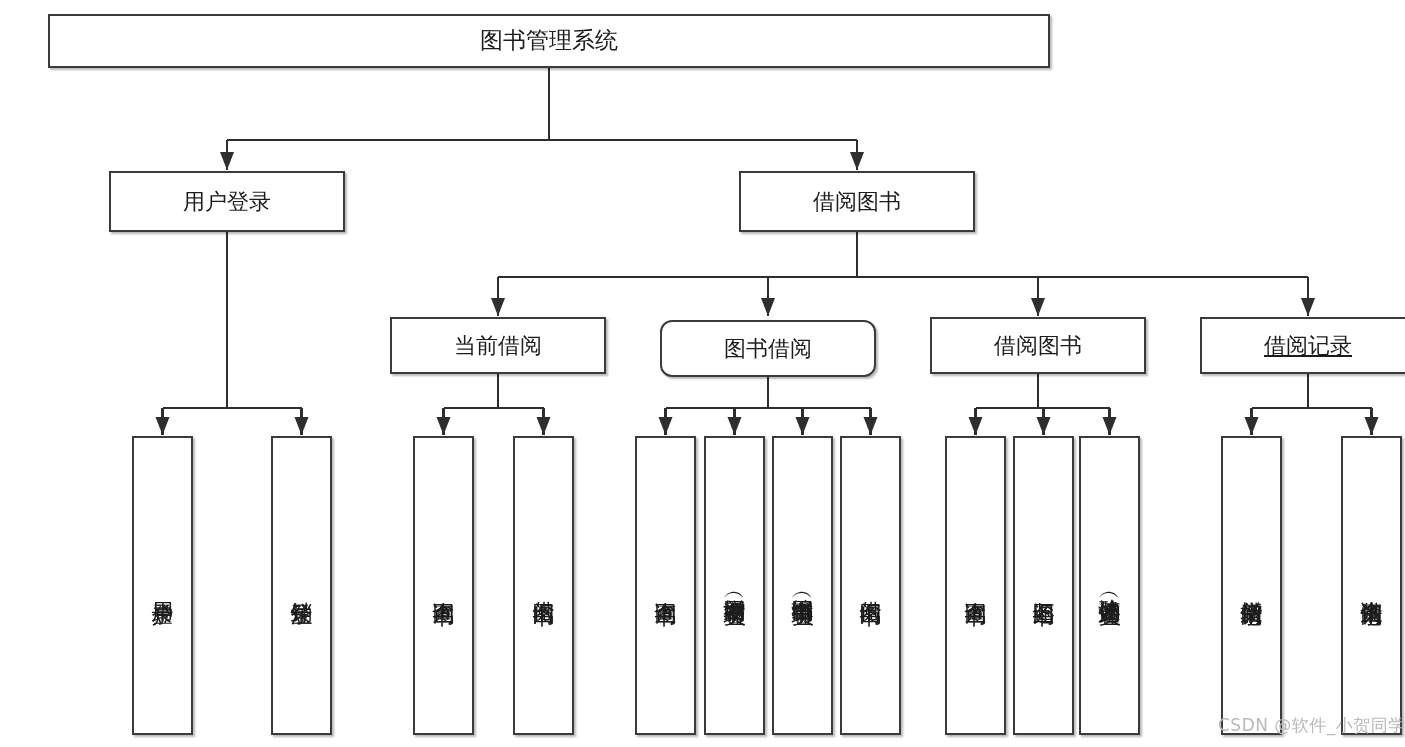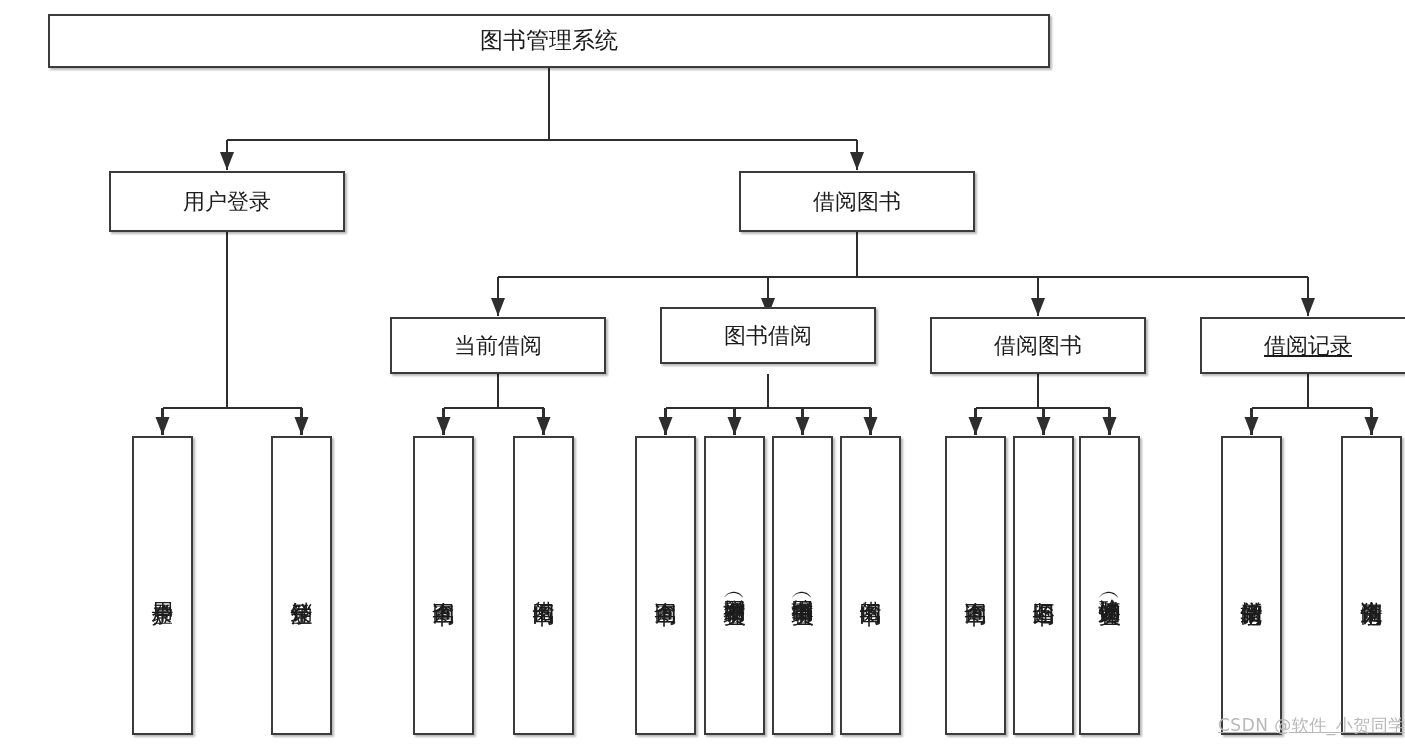"图书借阅" div.node { border-radius: none -> 12px; top: 307px -> 320px }
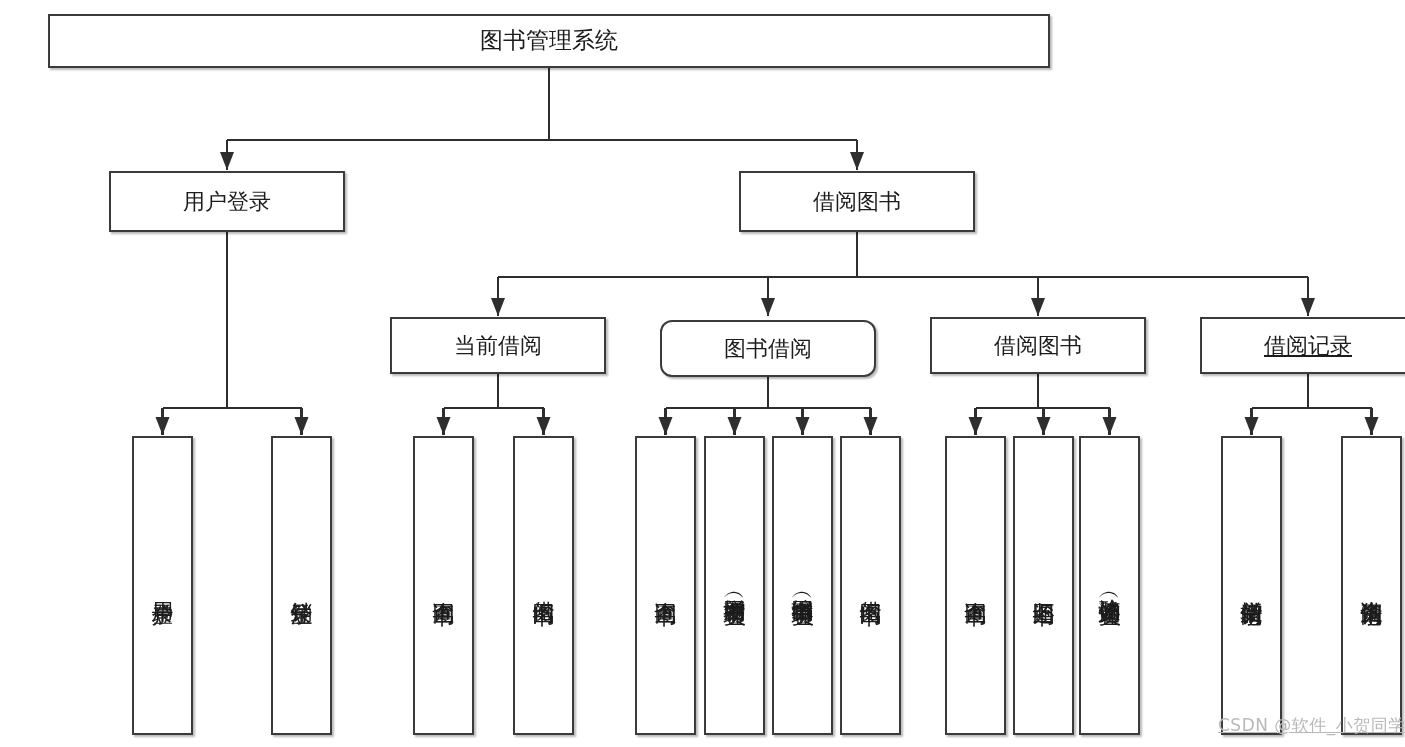"CSDN @软件_小贺同学" div.watermark { text-decoration: underline -> none }
